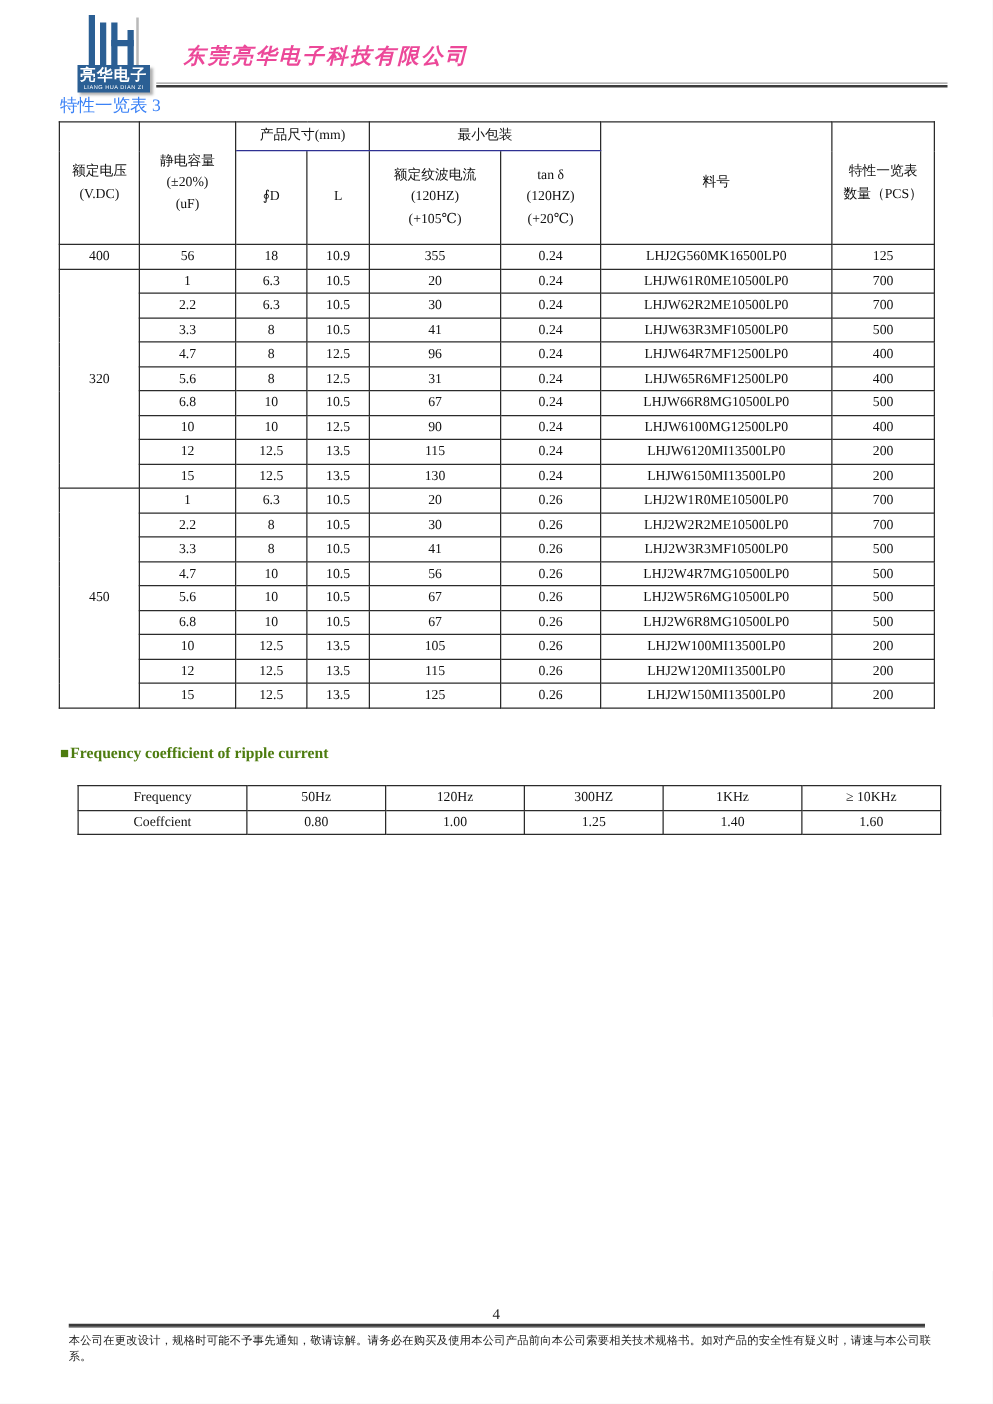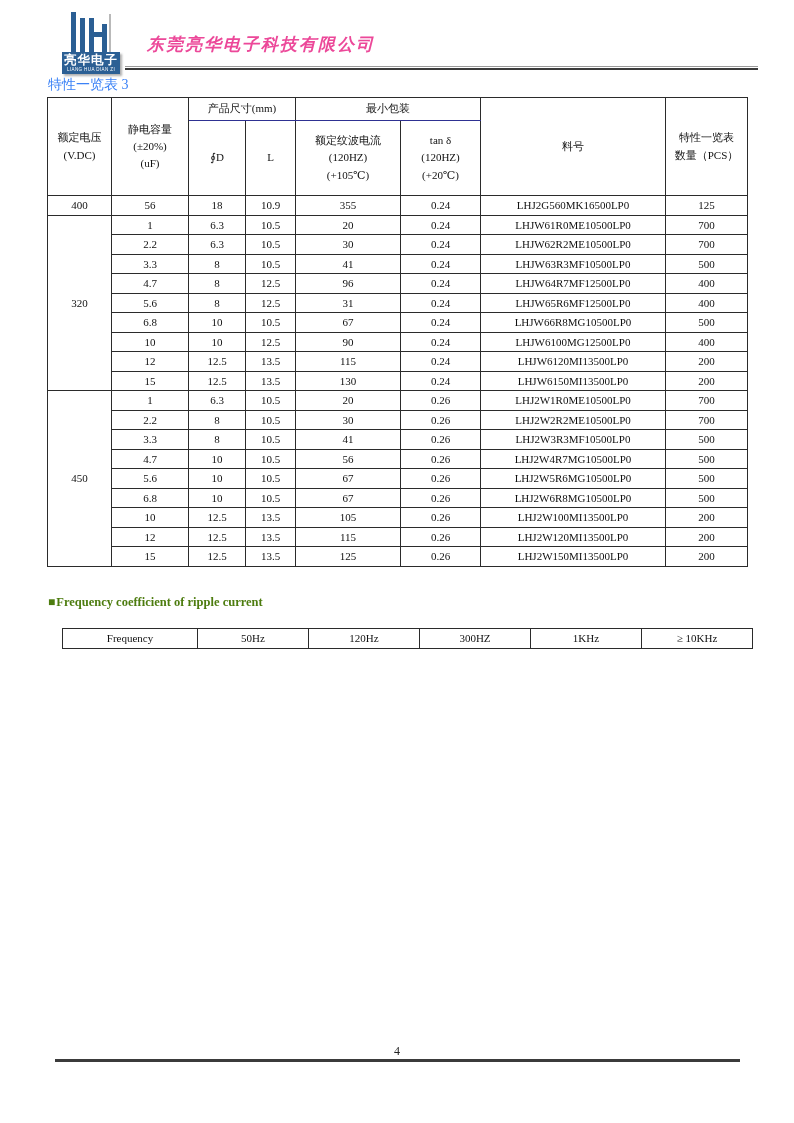"Coeffcient" tr { html: none -> <tr> <td>Coeffcient</td> <td>0.80</td> <td>1.00</td> <td>1.25</td> <td>1.40</td> <td>1.60</td> </tr> }
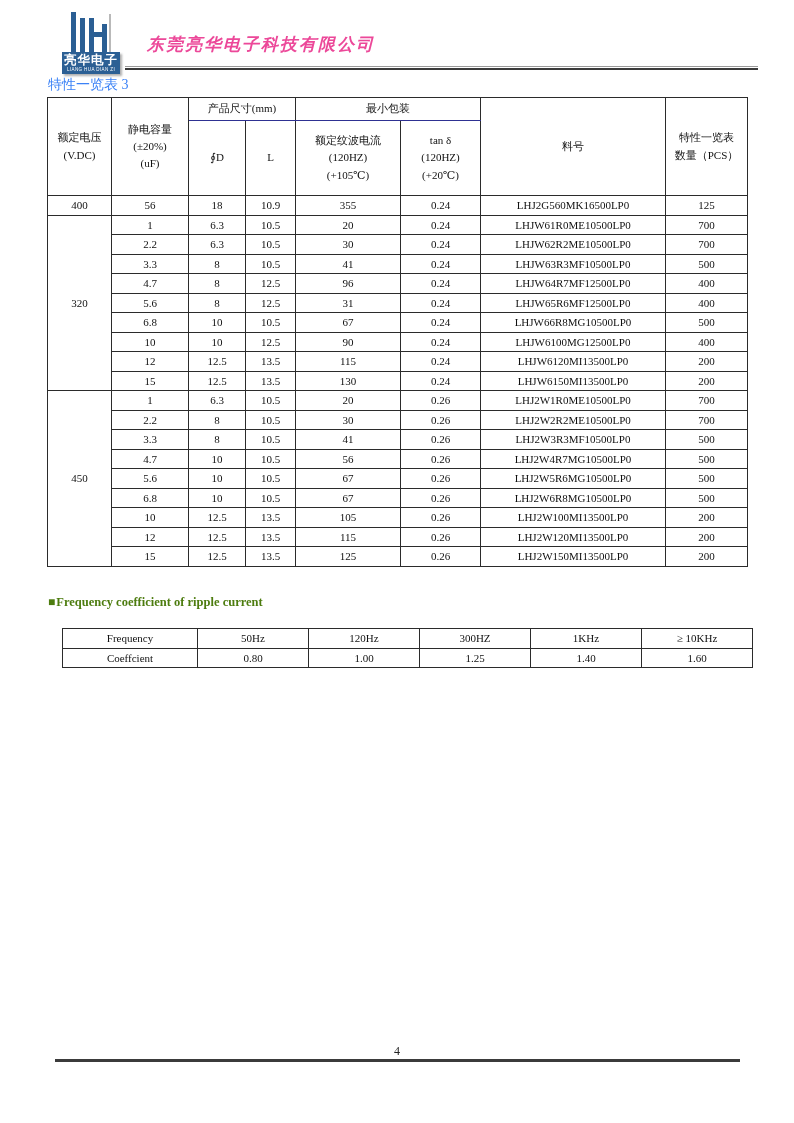"本公司在更改设计，规格时可能不予事先通知，敬请谅解。请务必在购买及使用本公司产品" div.disclaimer { html: none -> <div>本公司在更改设计，规格时可能不予事先通知，敬请谅解。请务必在购买及使用本公司产品前向本公司索要相关技术规格书。如对产品的安全性有疑义时，请速与本公司联系。</div> }
